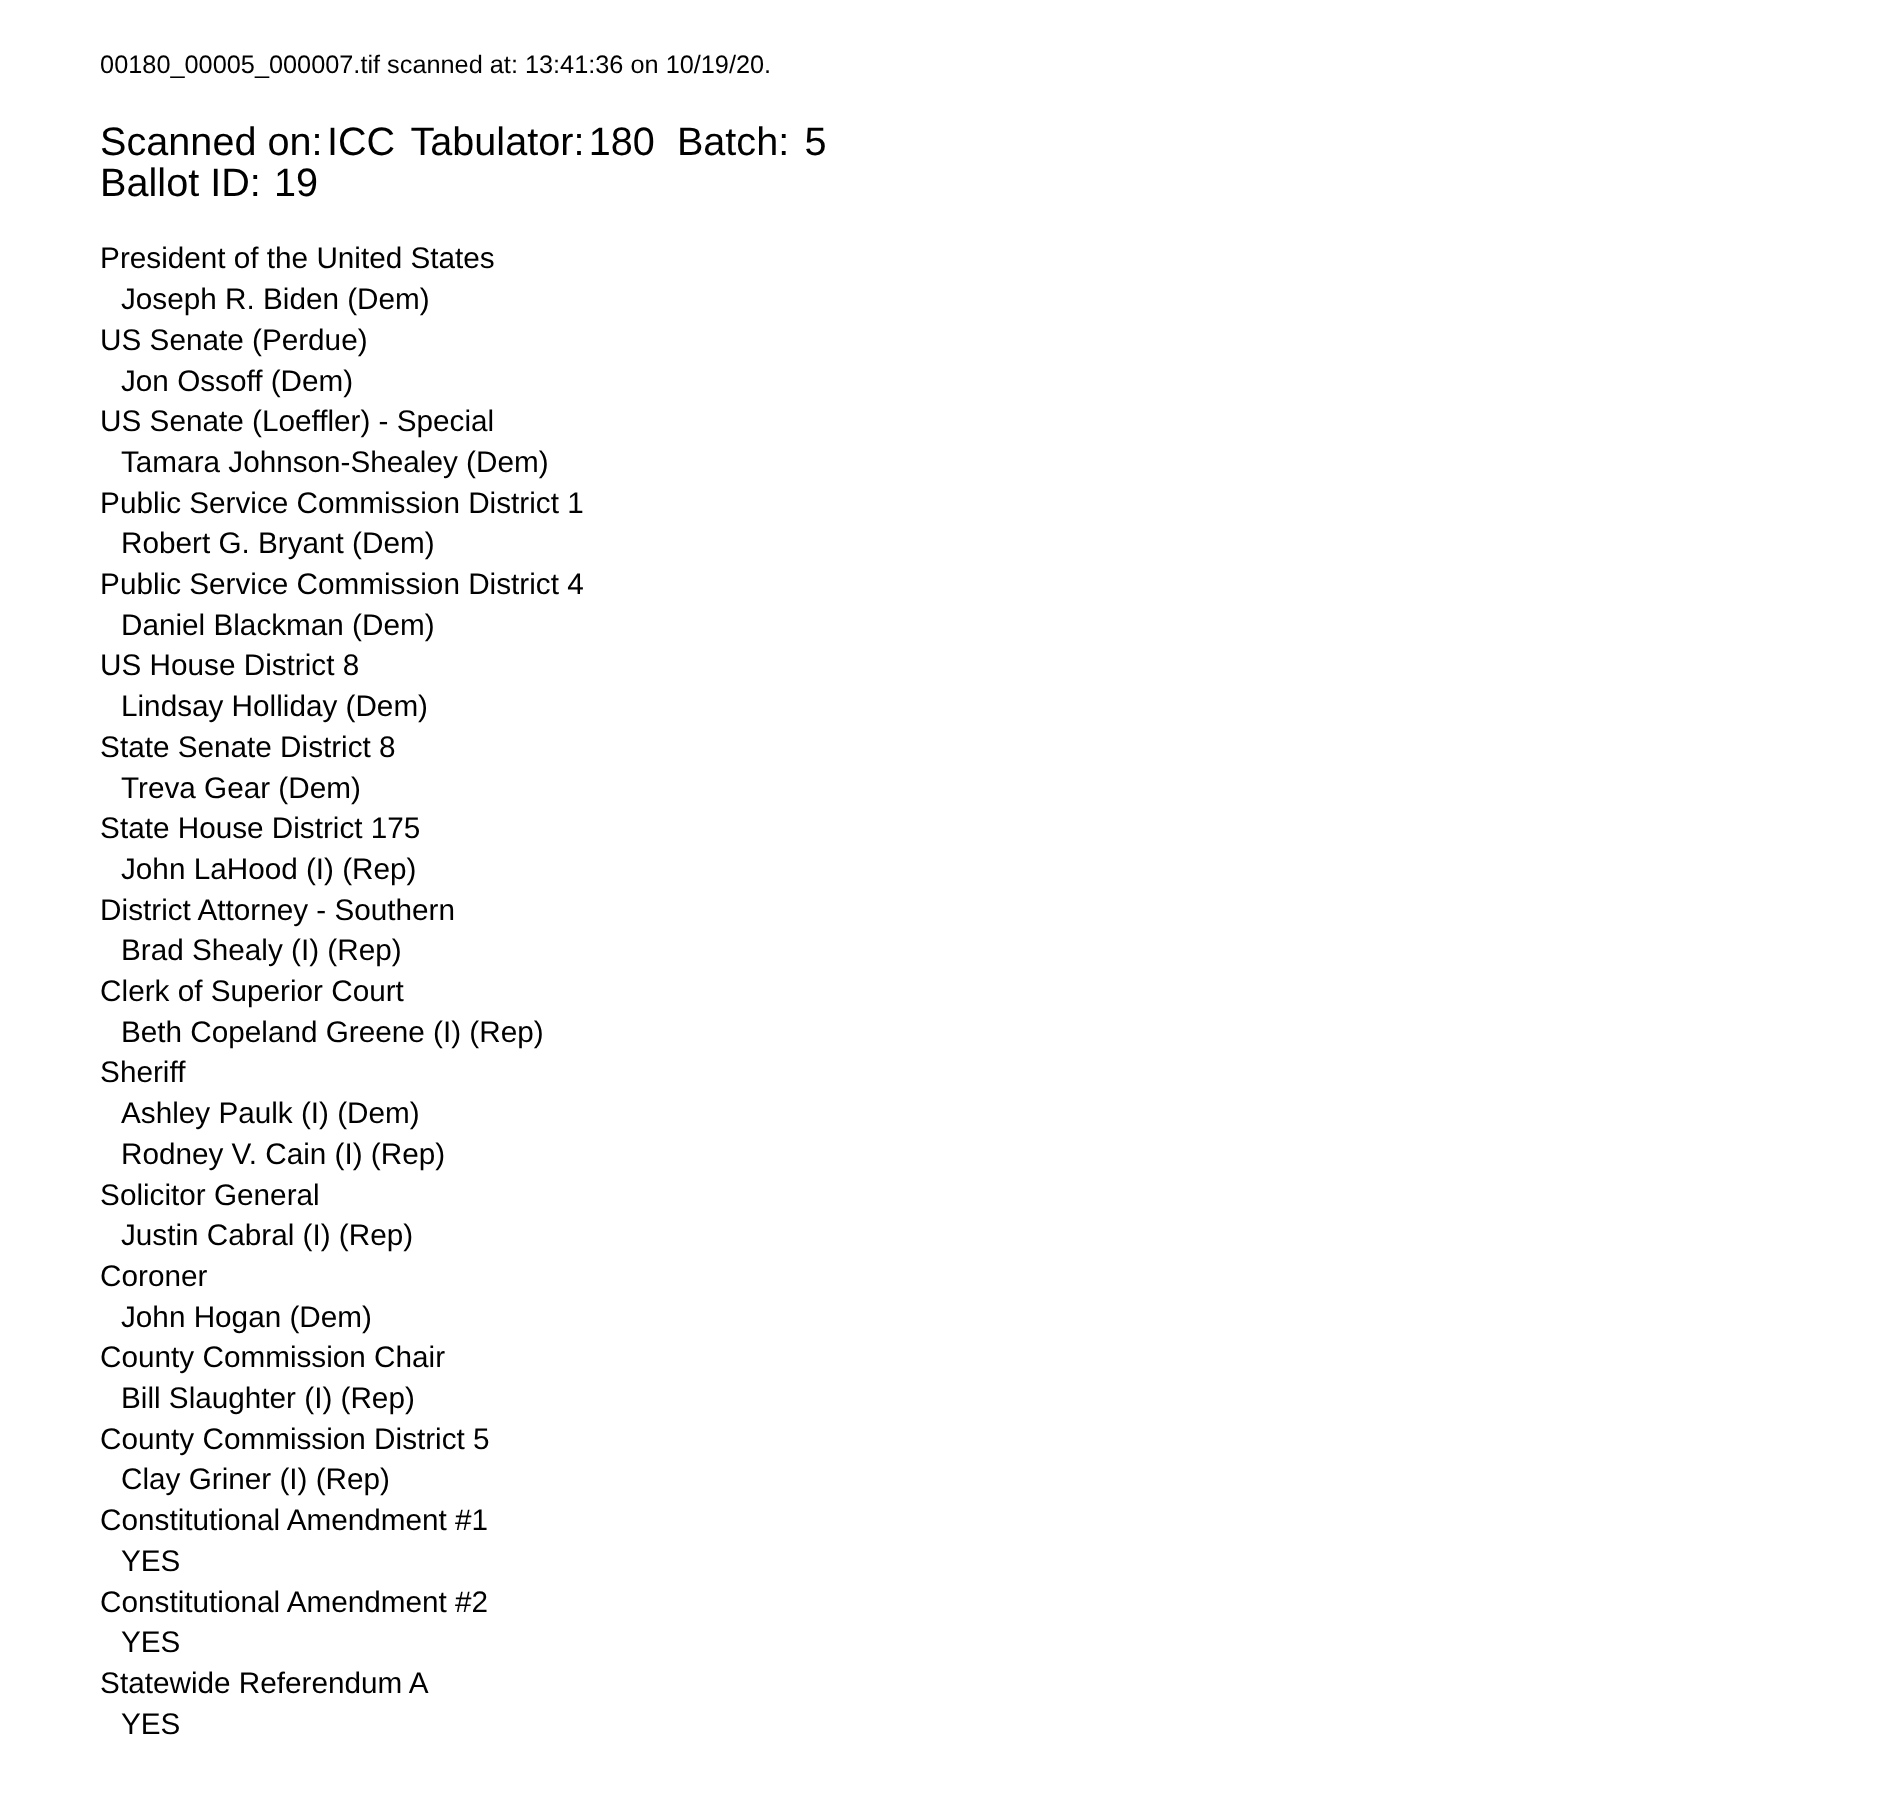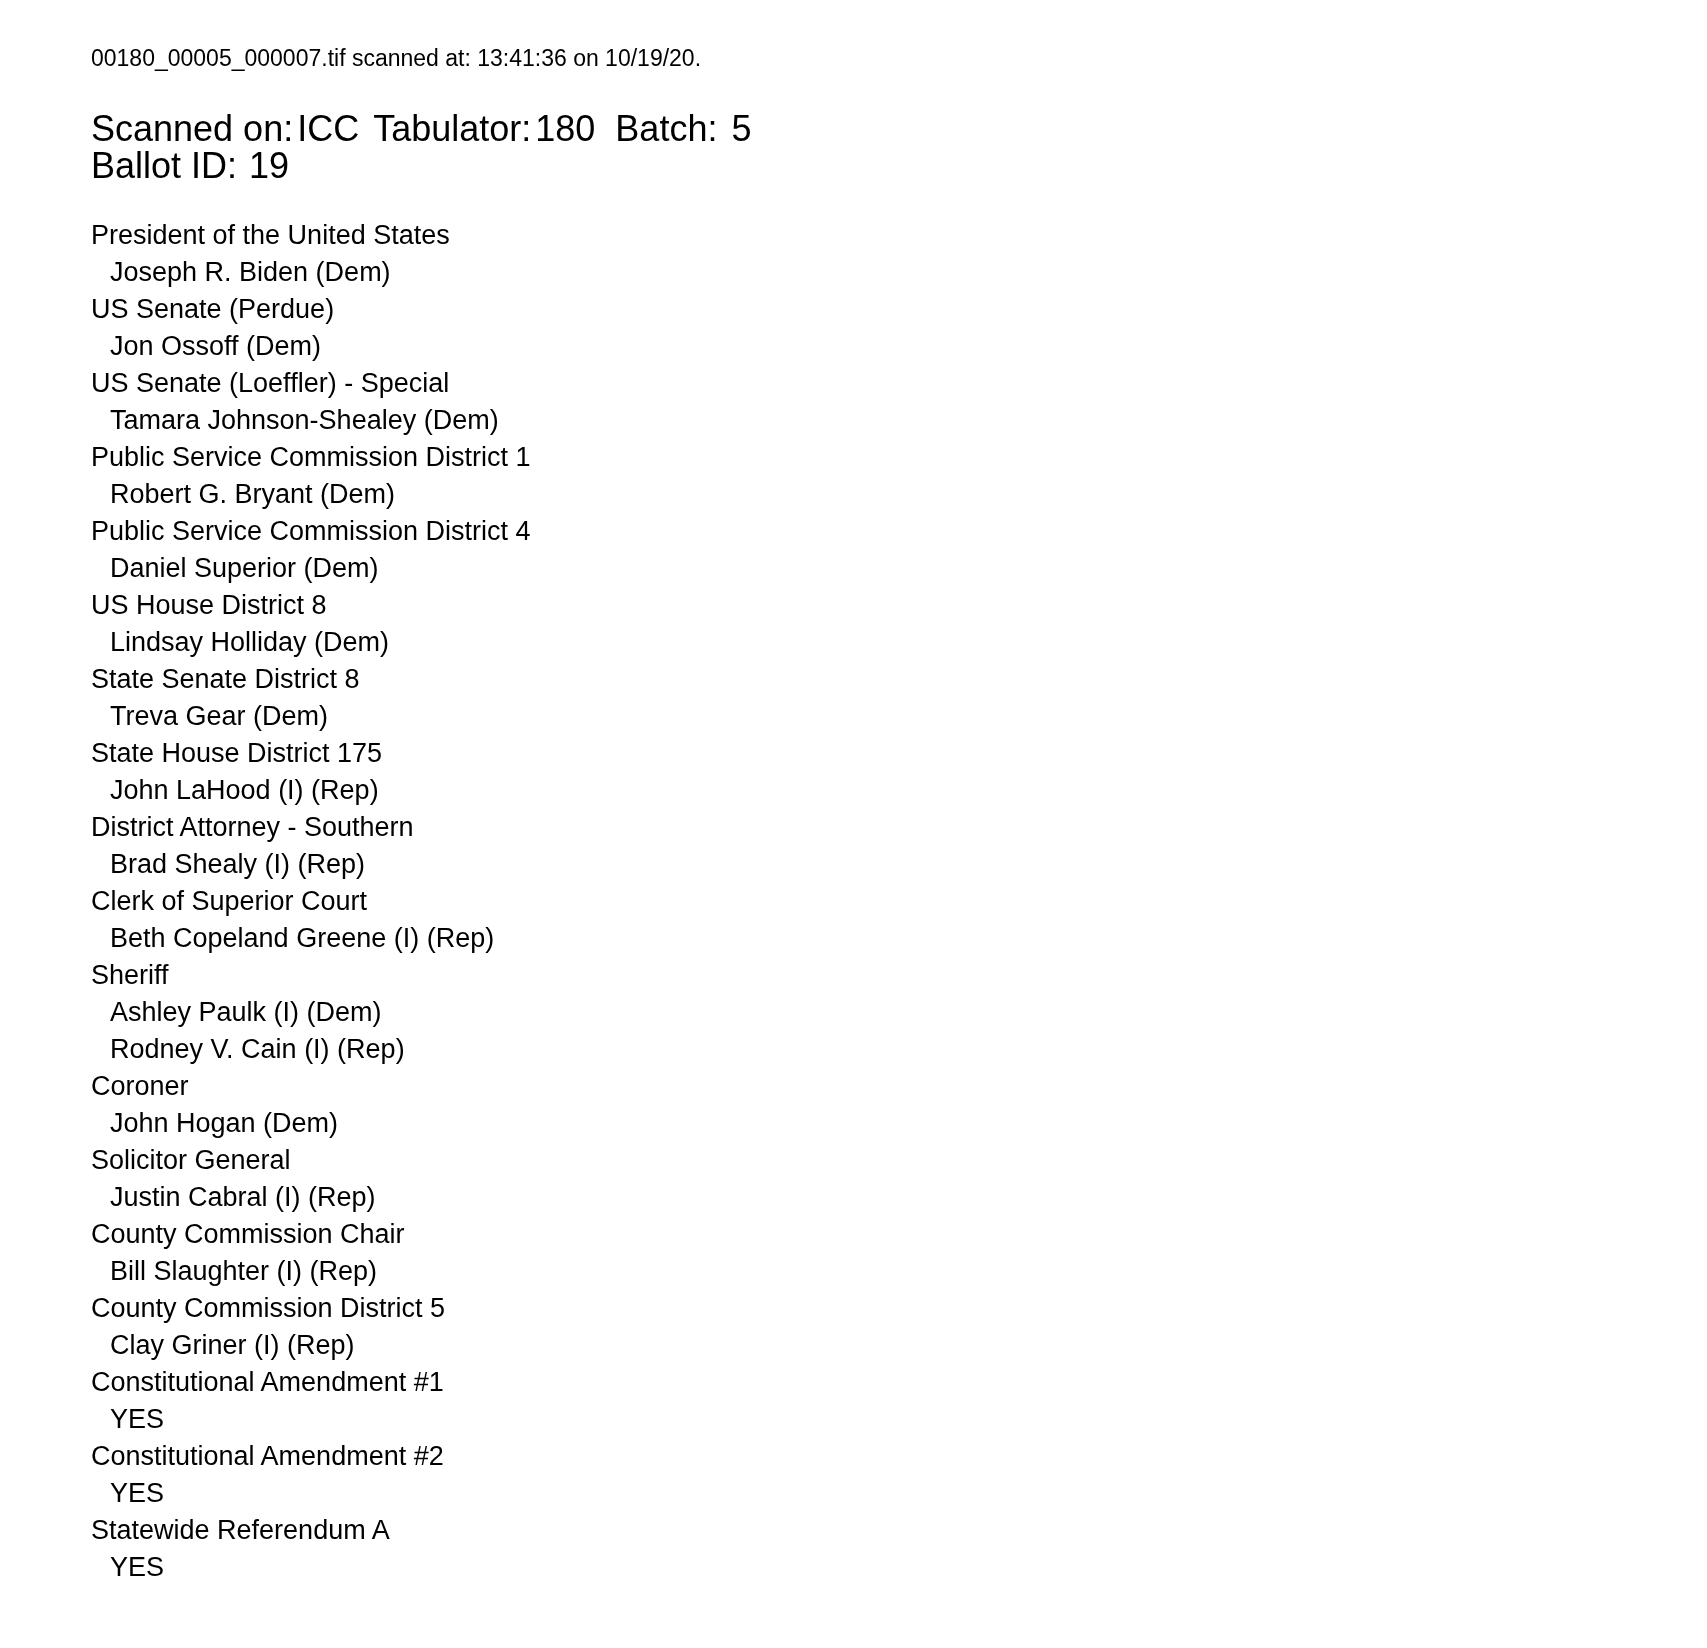"Daniel Superior (Dem)" div.contest-vote { text: Superior -> Blackman }
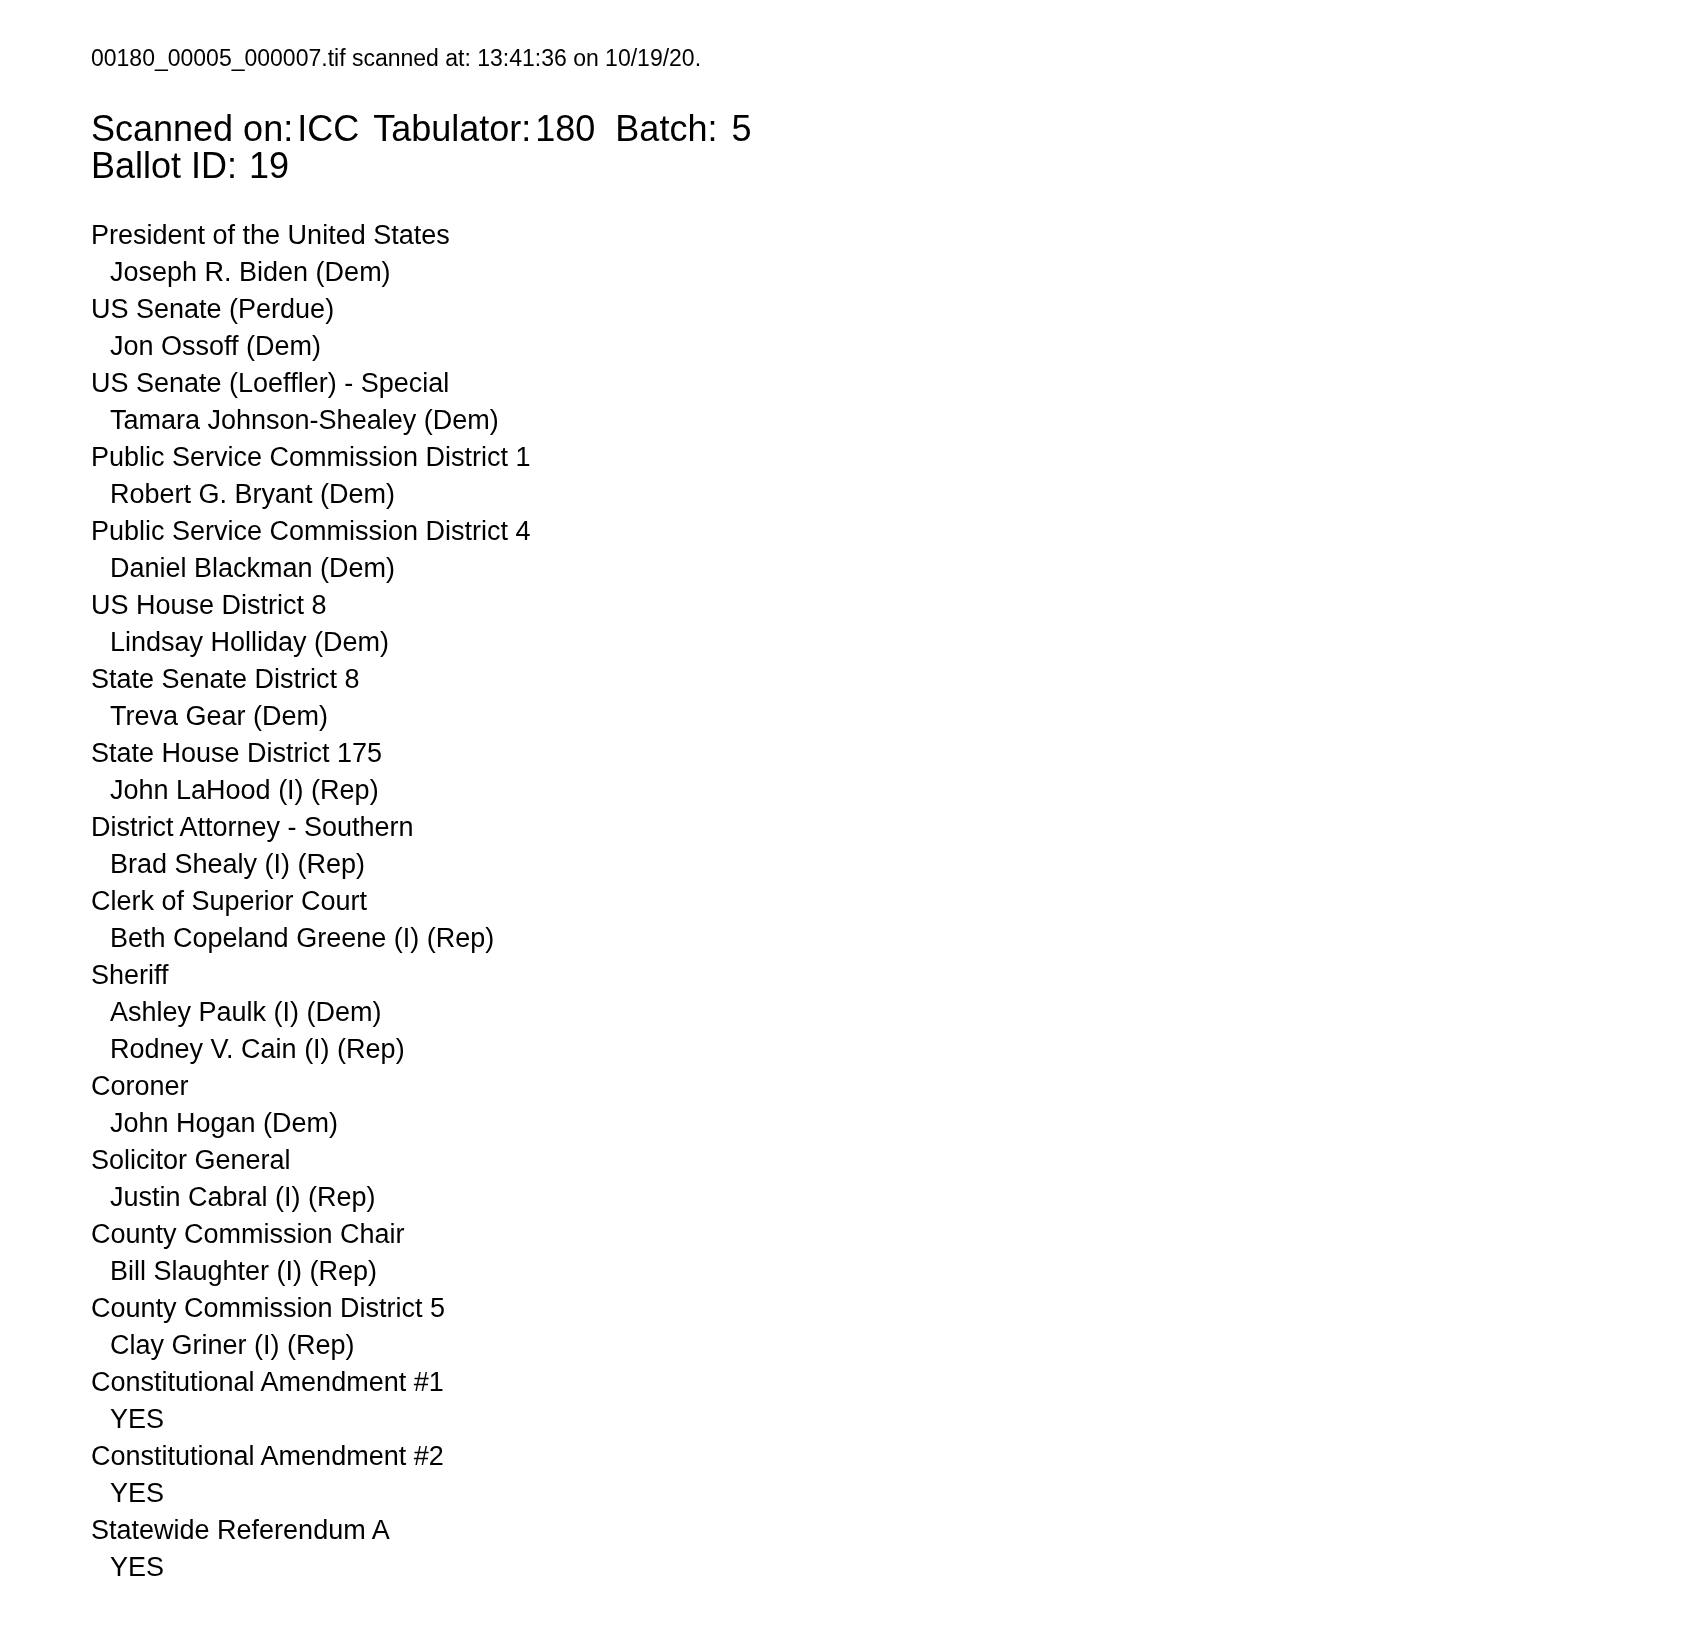"Coroner" div { order: before "Solicitor General" -> after "Solicitor General" }
